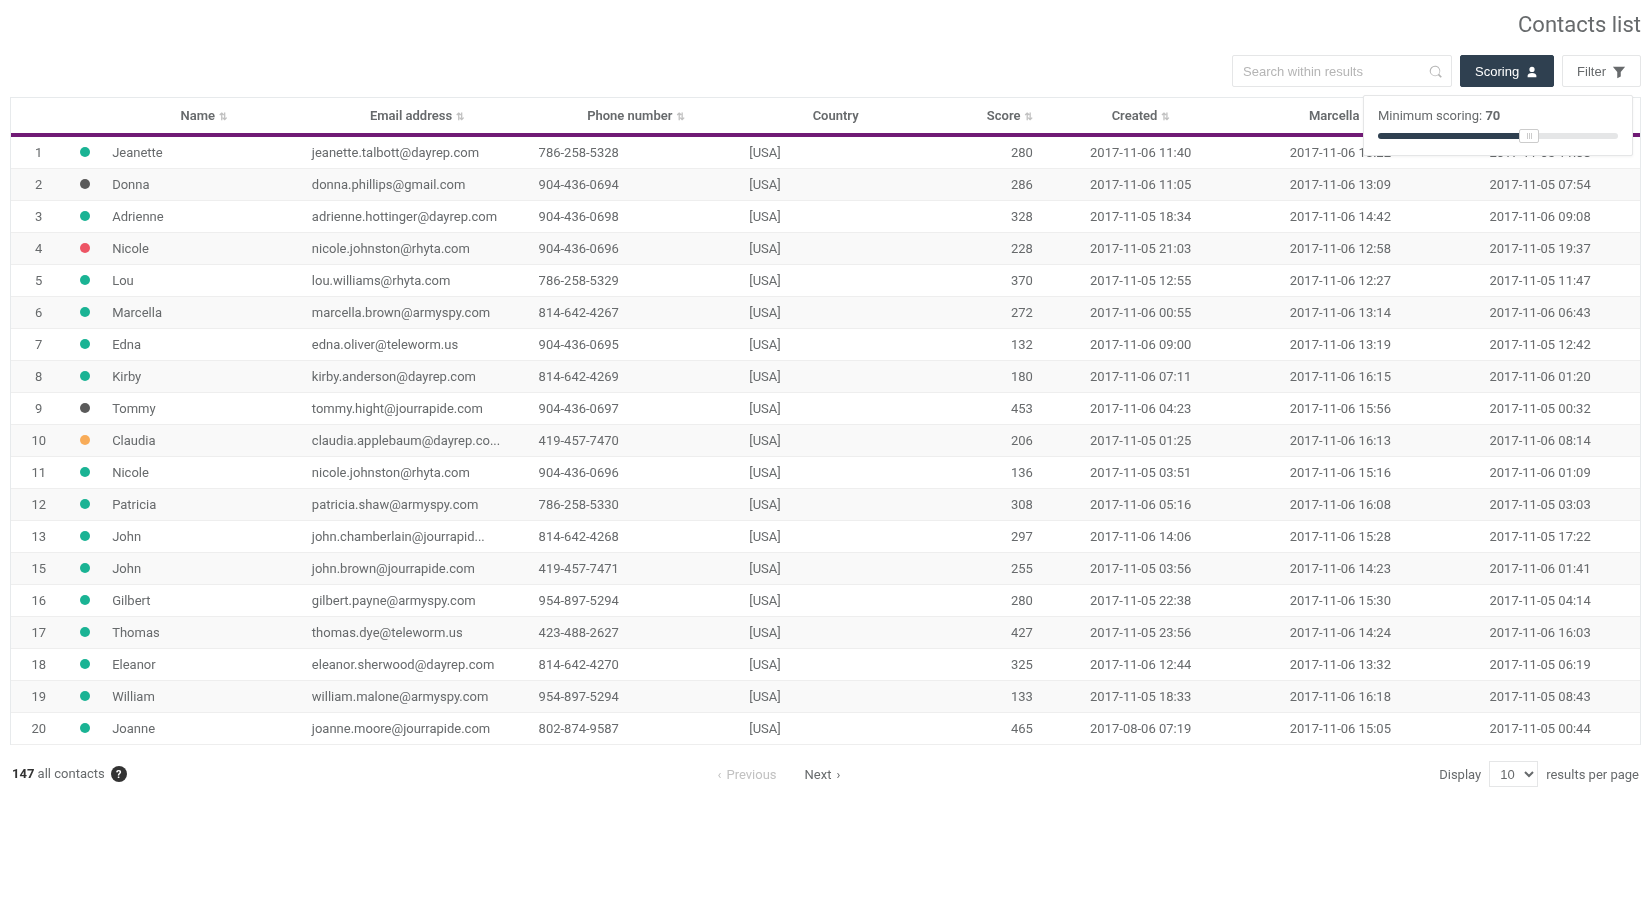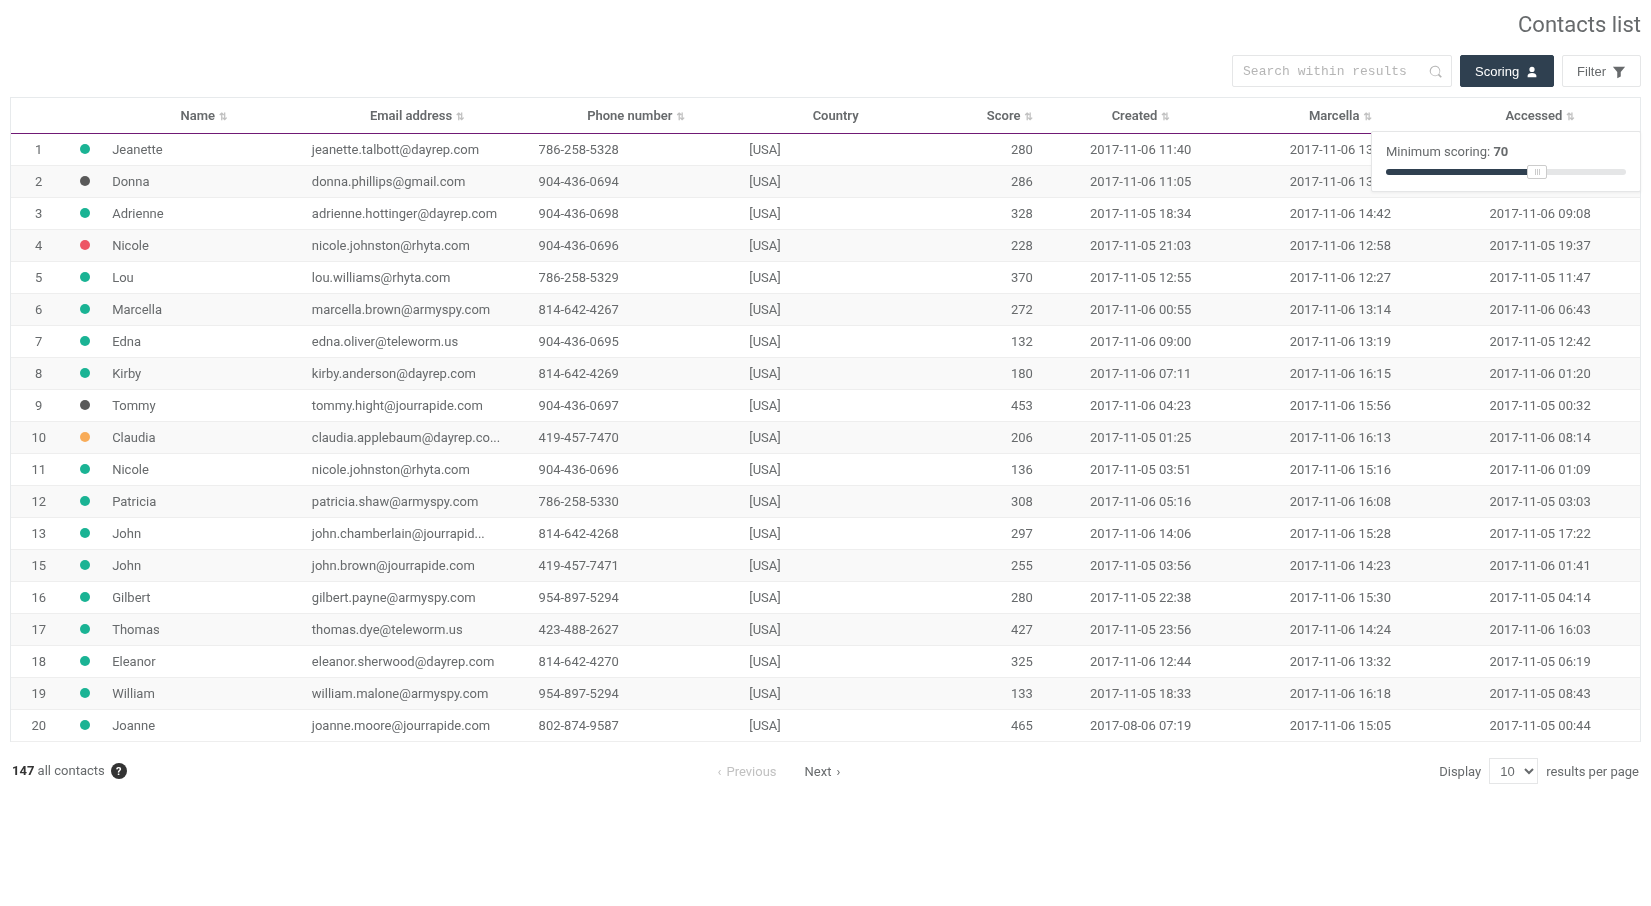"Search within results" .search-box input { font-family: Liberation Mono, monospace -> none }
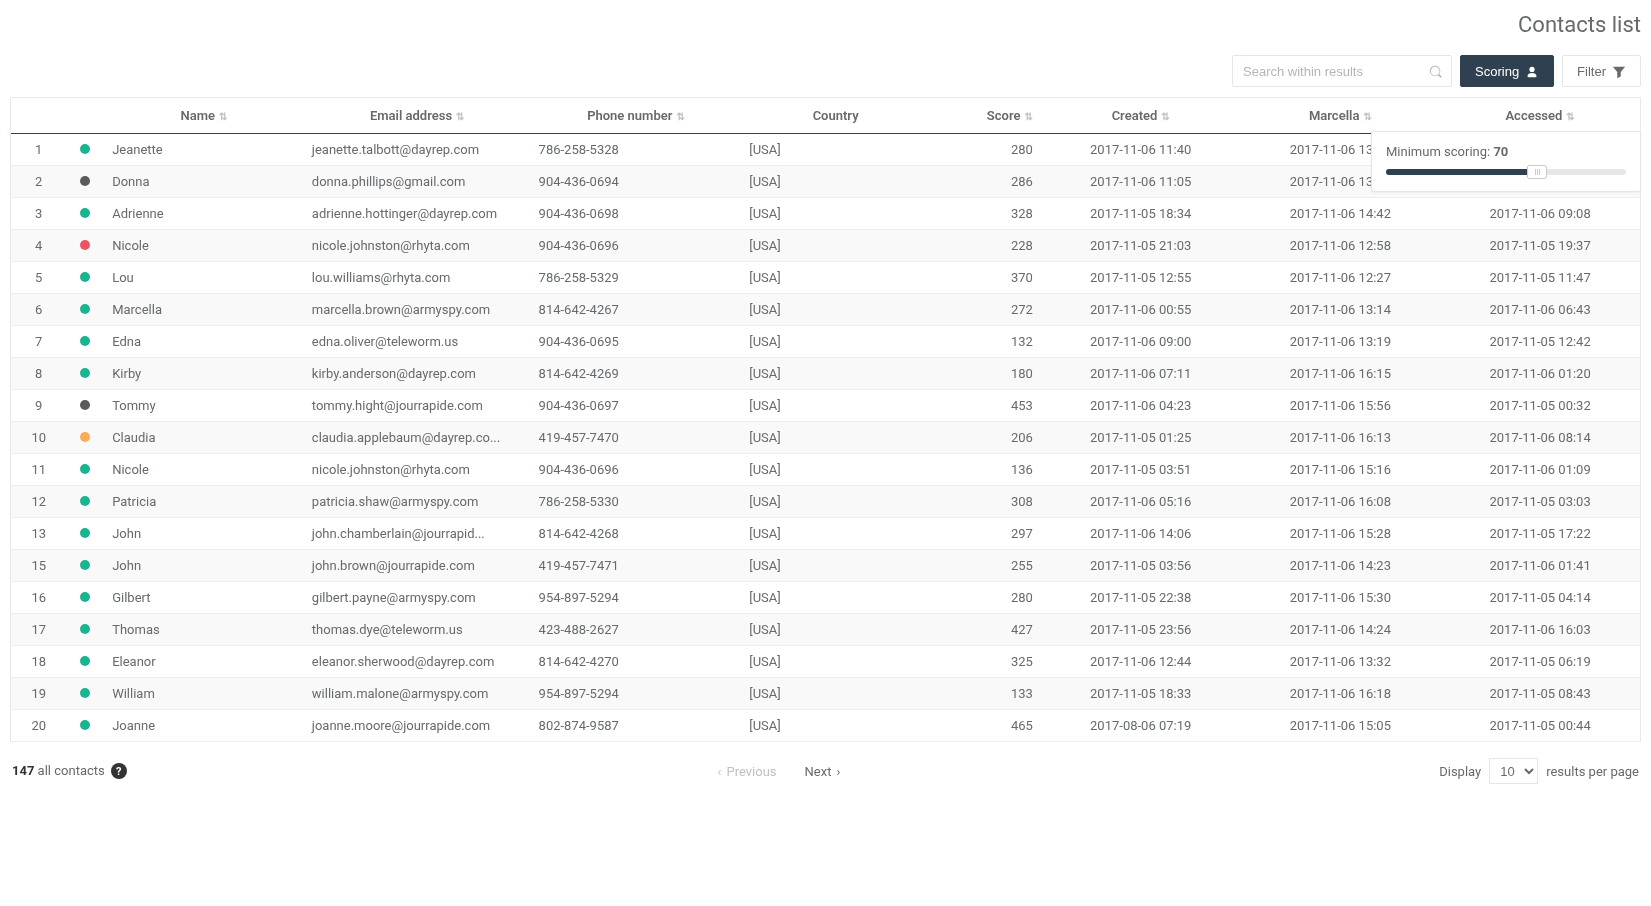"Name ⇅" thead th { border-bottom: 1px solid #701a75 -> 4px solid #701a75 }
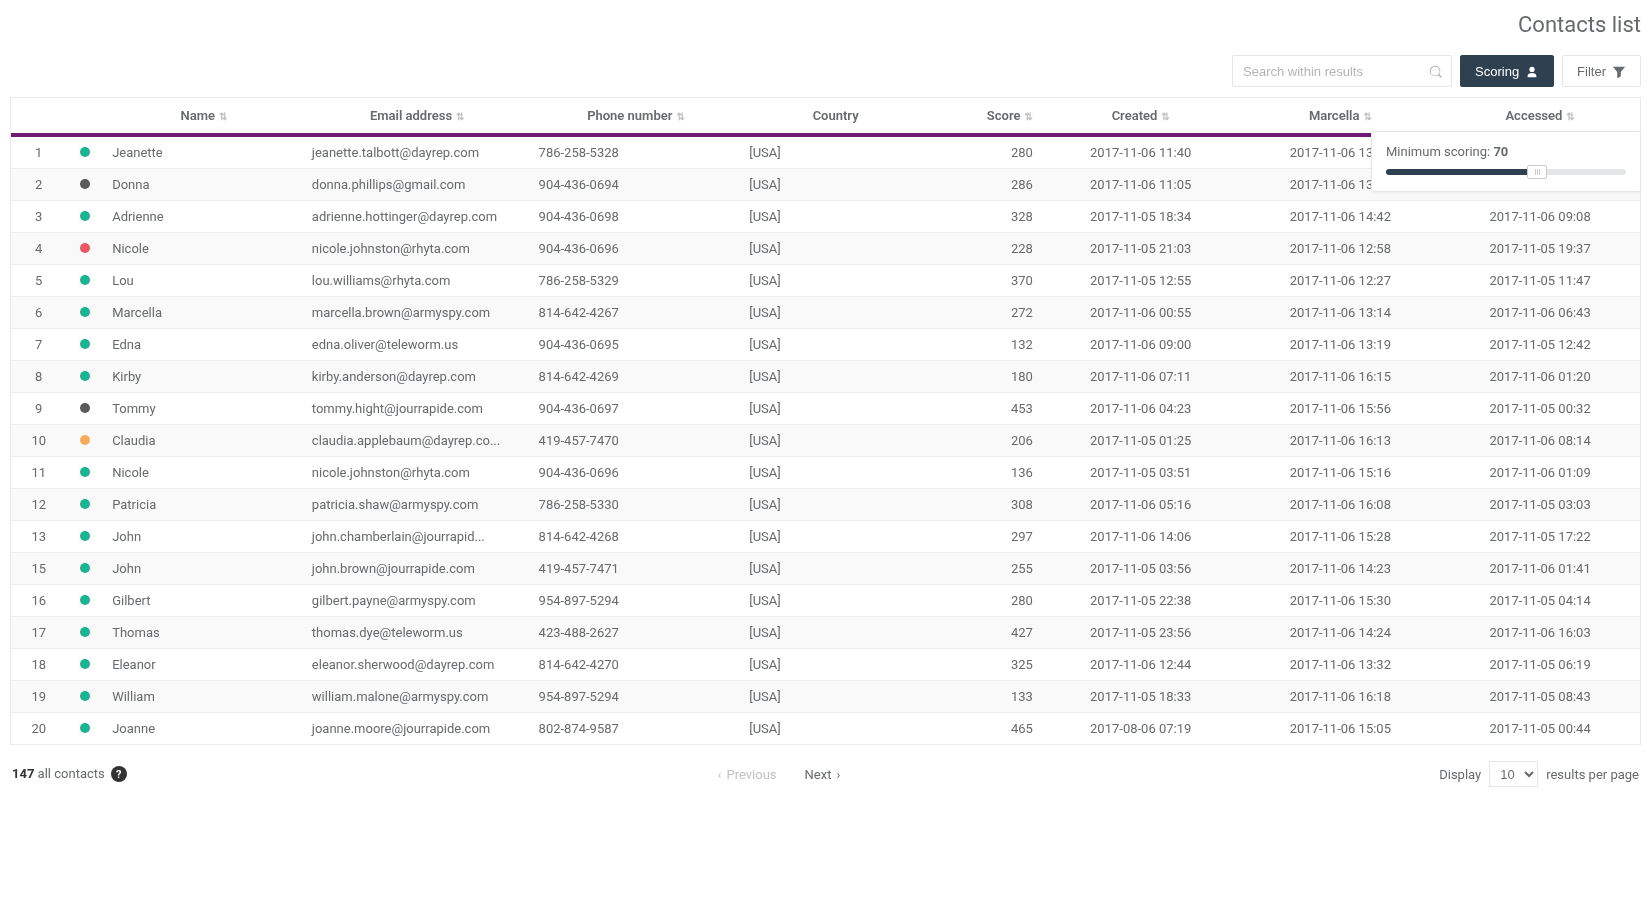"Minimum scoring: 70" .popover { margin-top: 36px -> none; right: 0 -> 8px }
